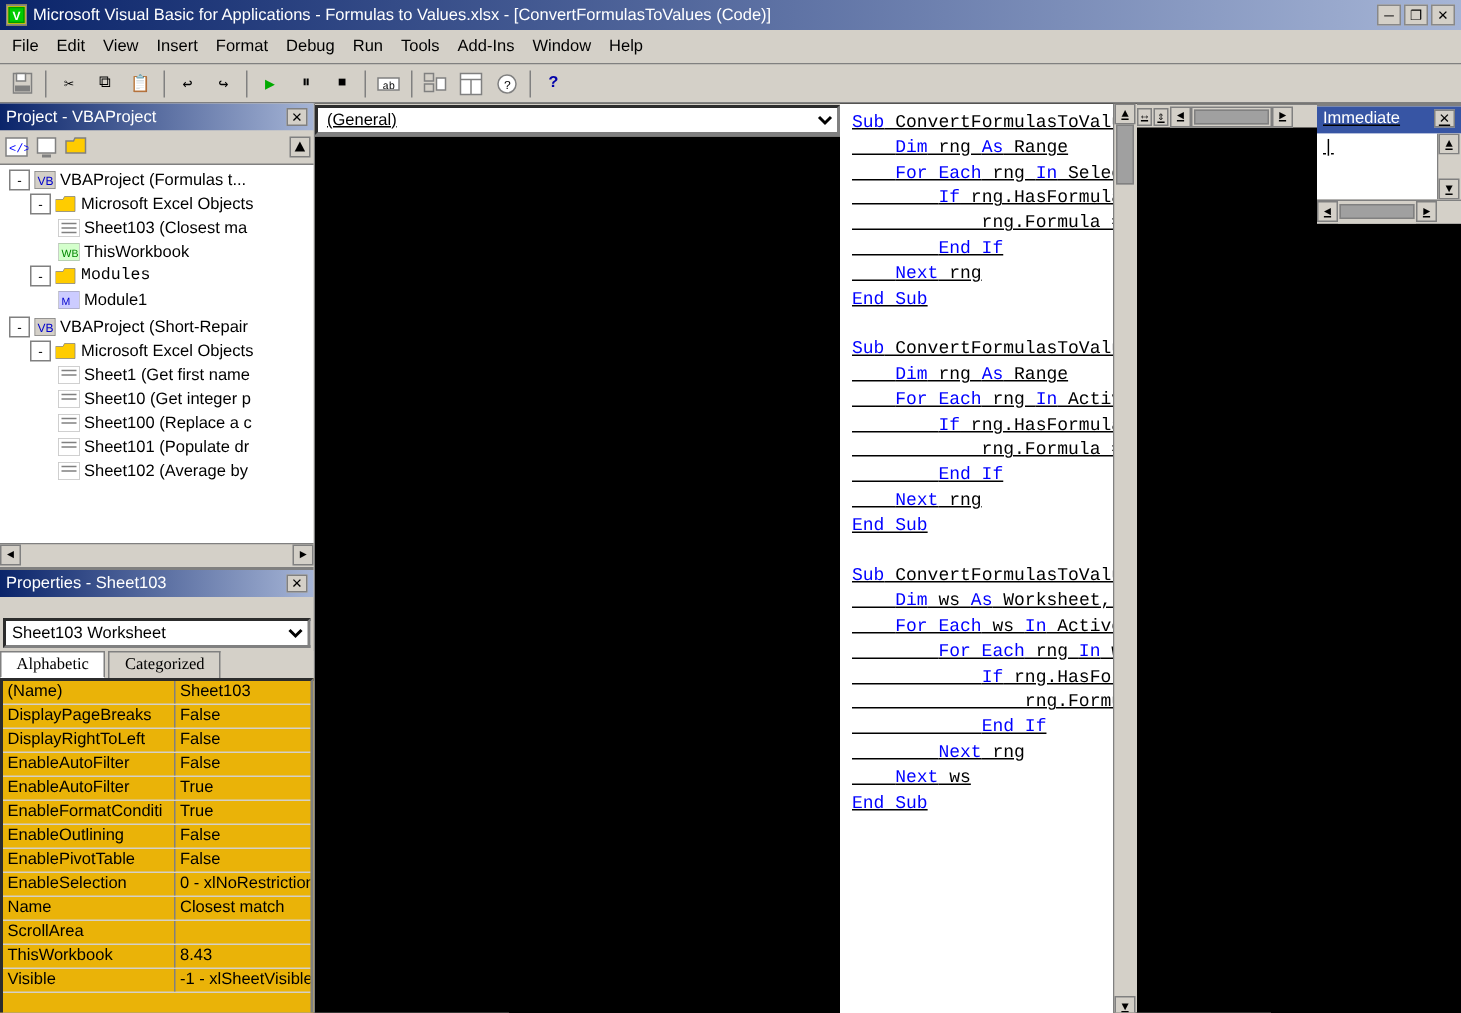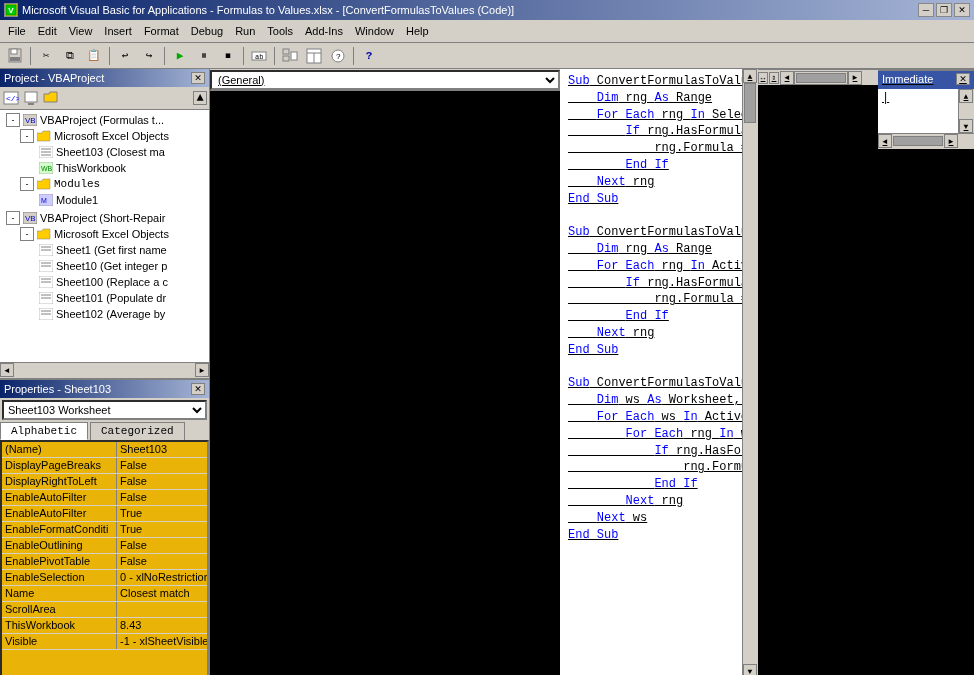"Sheet103 Worksheet" .props-select { margin-top: none -> 12px }
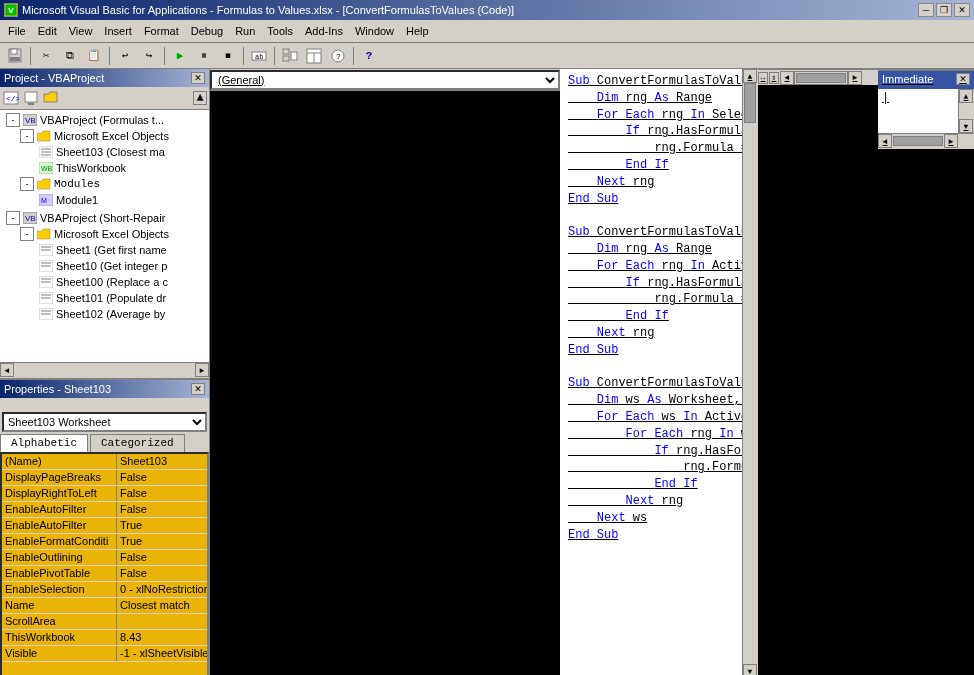"Alphabetic" .props-tabs { font-family: Liberation Mono, monospace -> Liberation Serif, serif }
